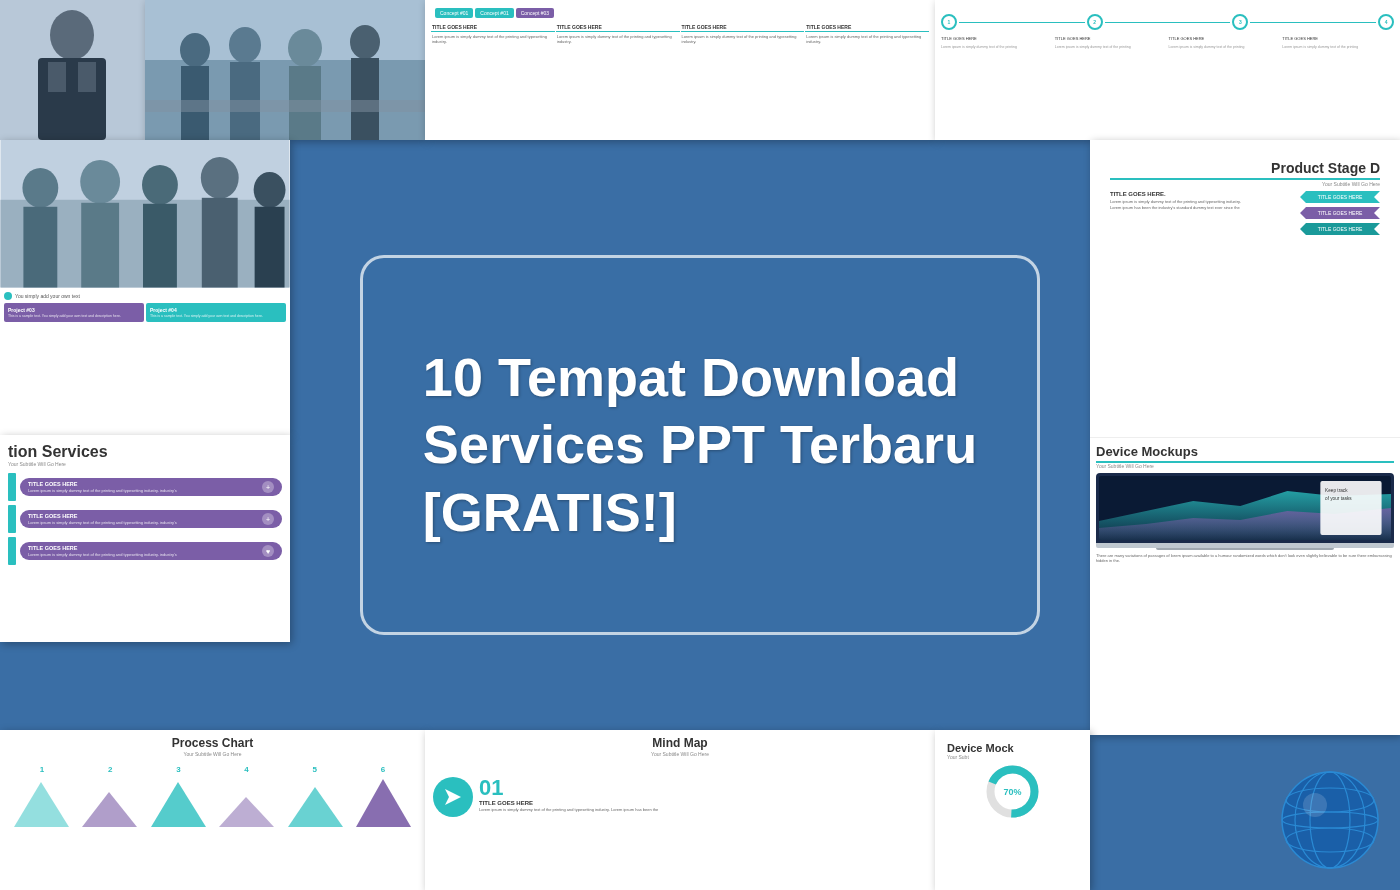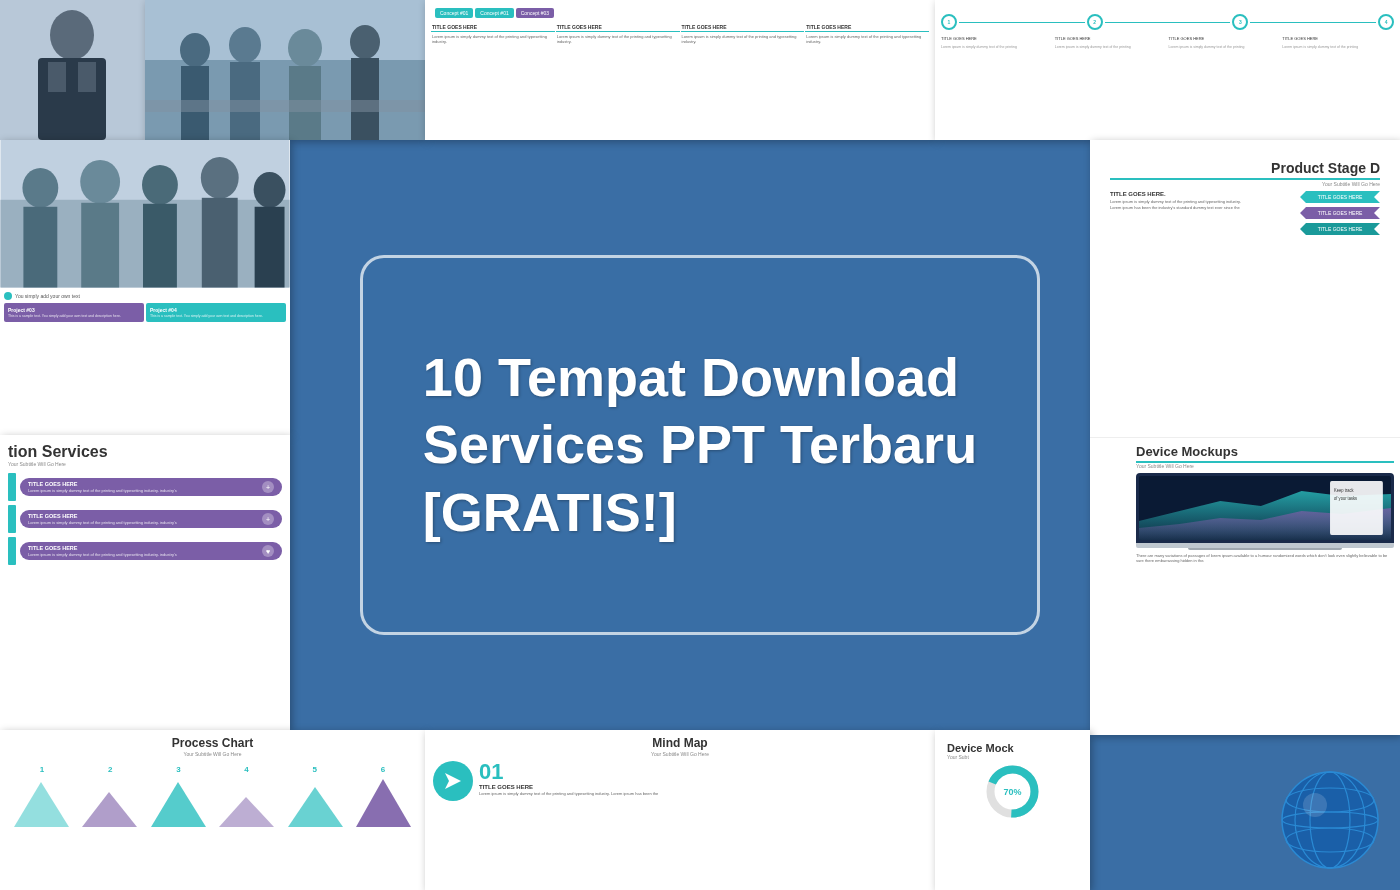"tion Services" .t7 { height: 295px -> 207px }
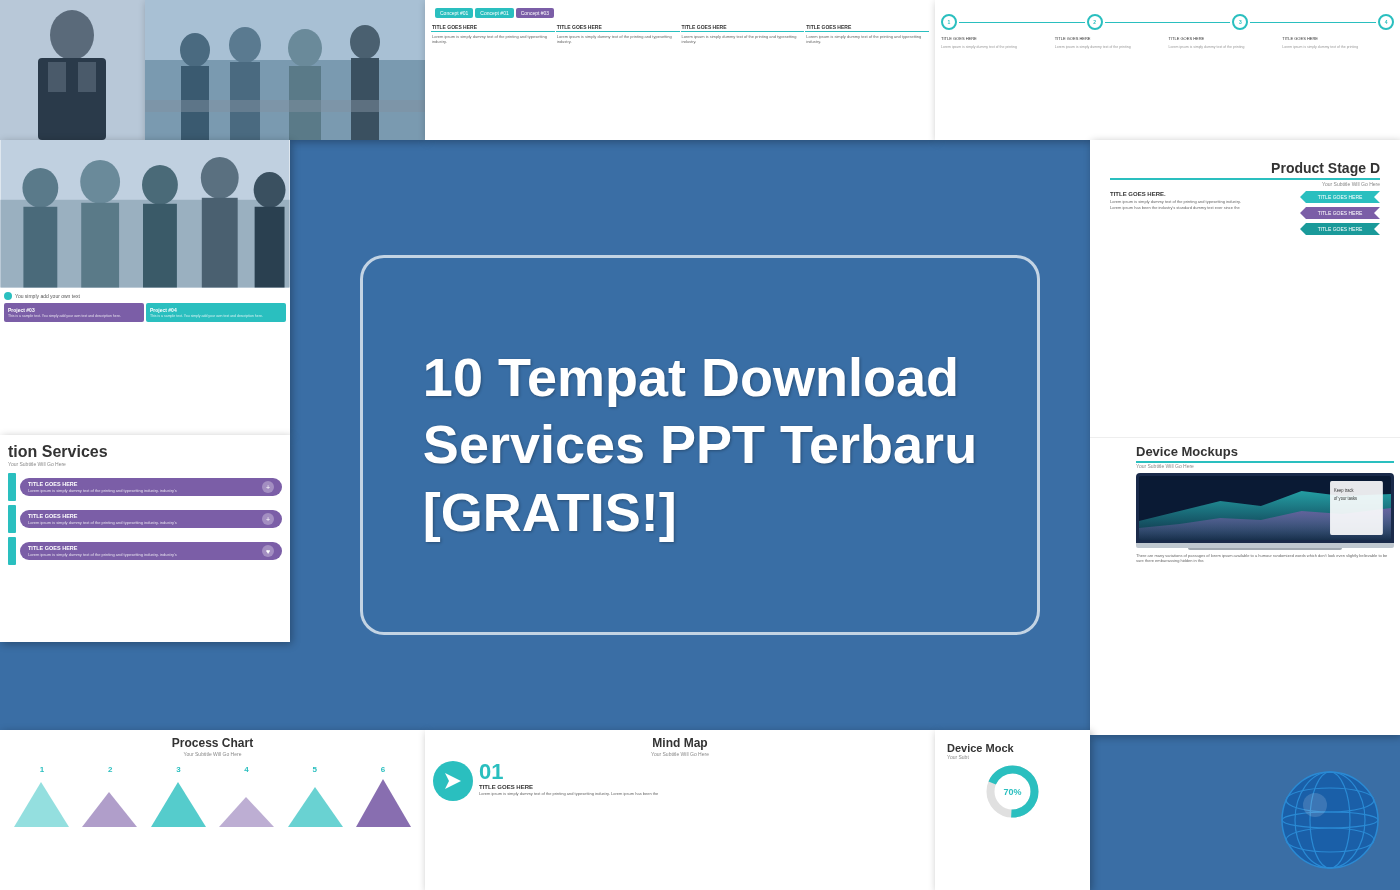"Device Mockups" div { margin-left: 40px -> none }
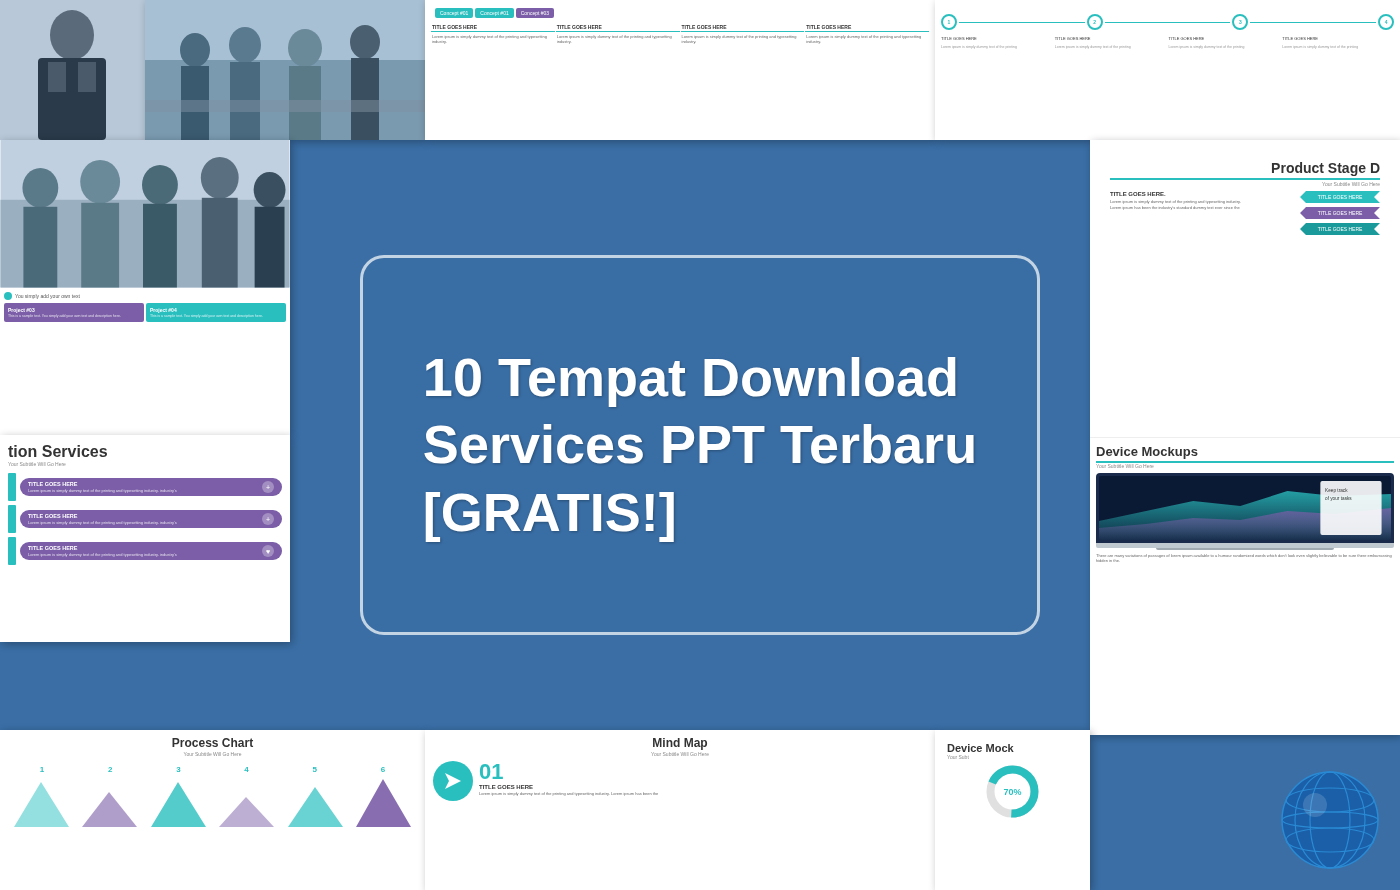"01" div { margin-top: 4px -> 20px }
